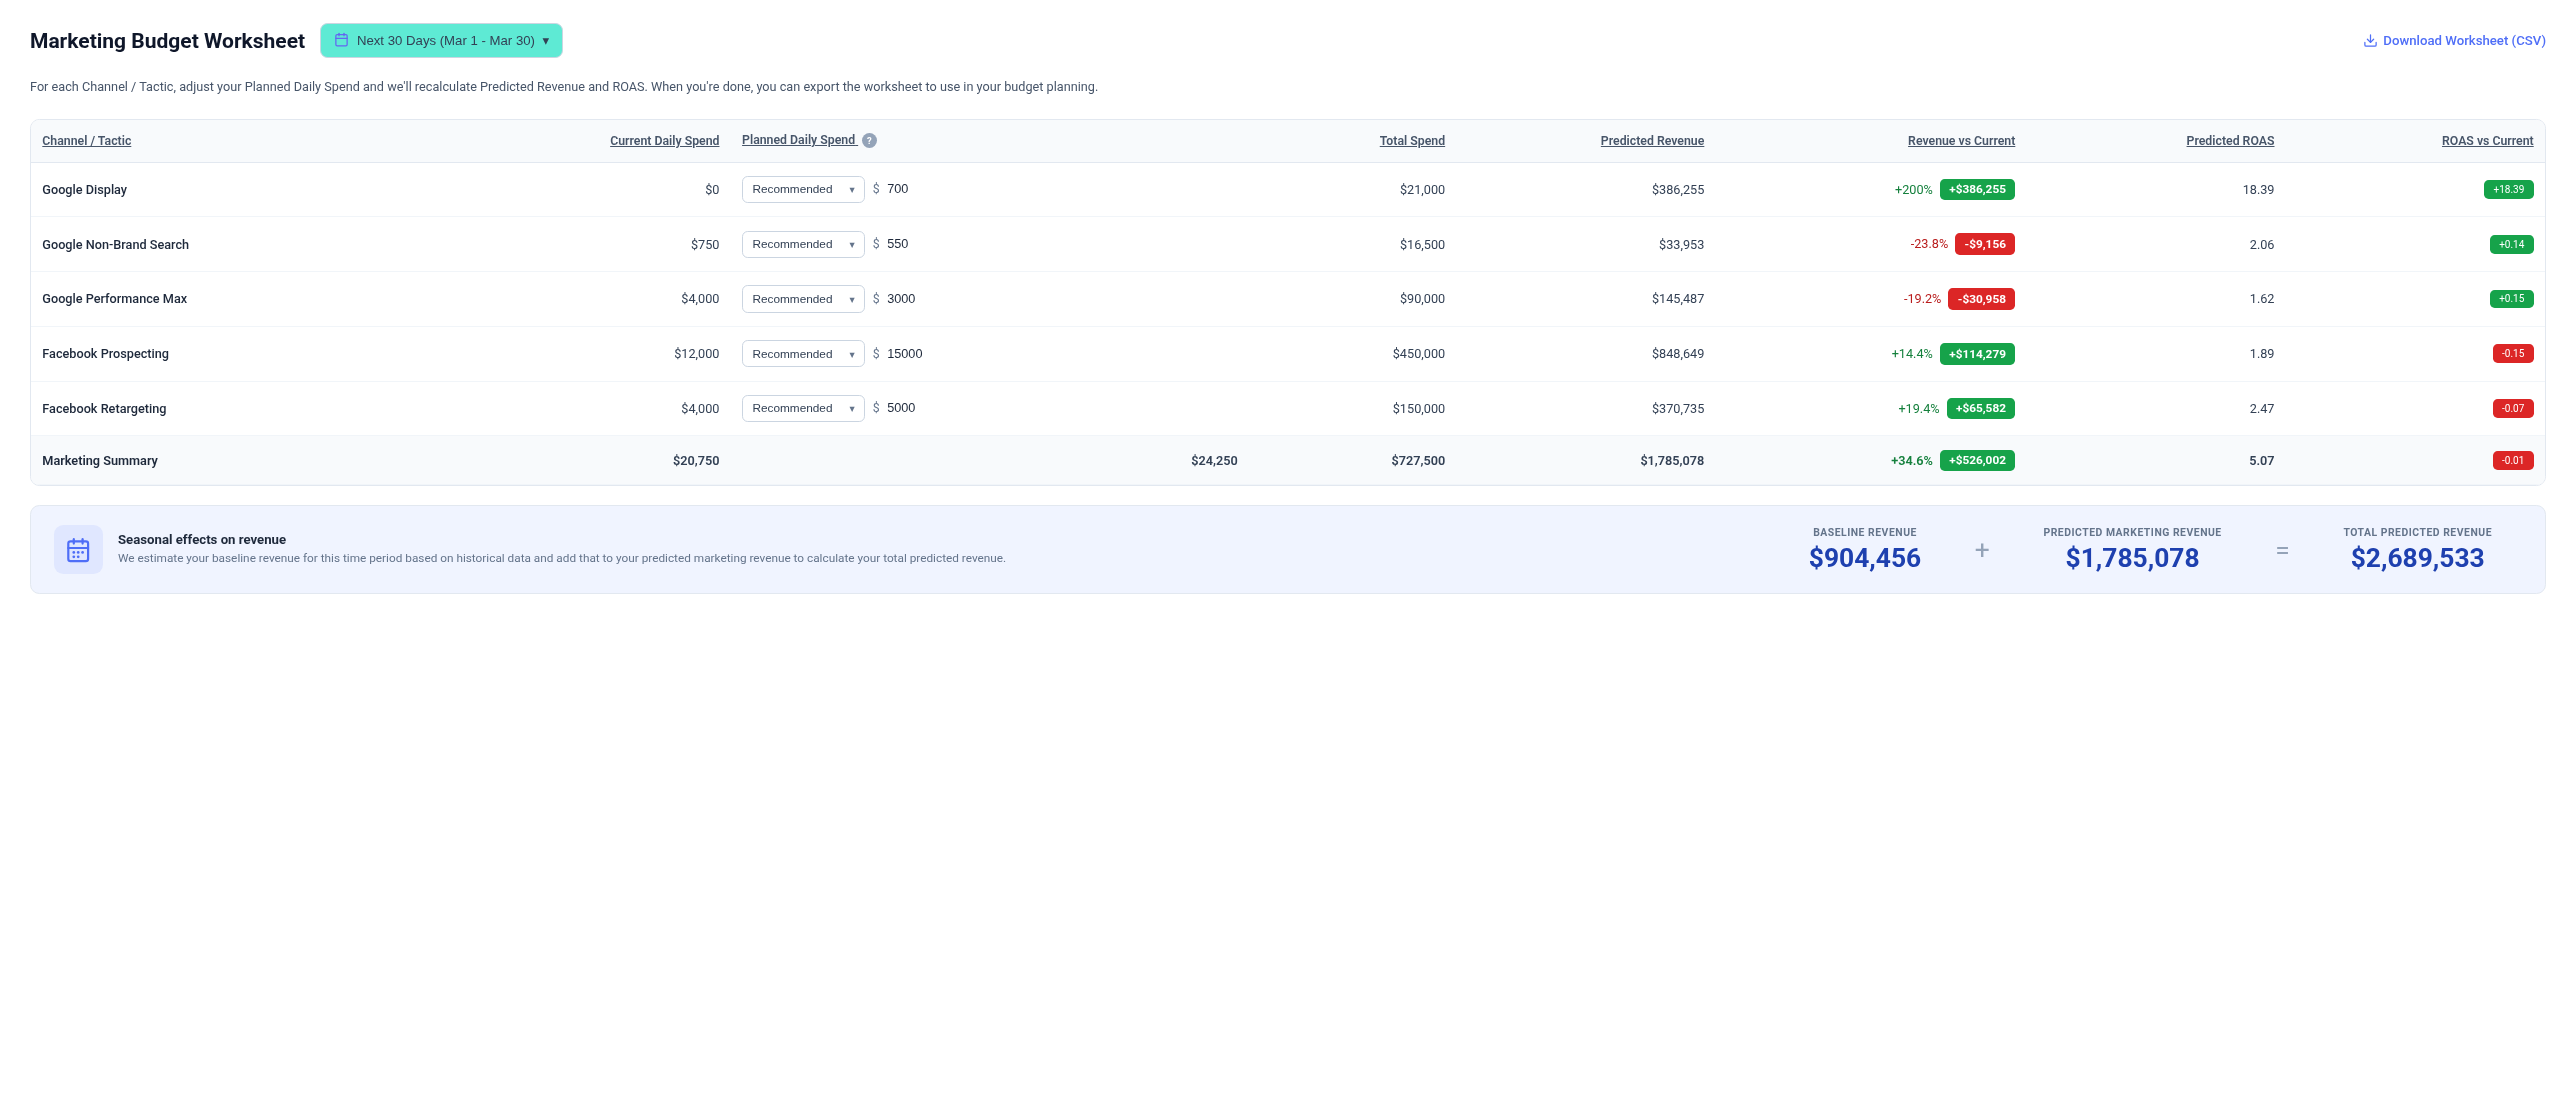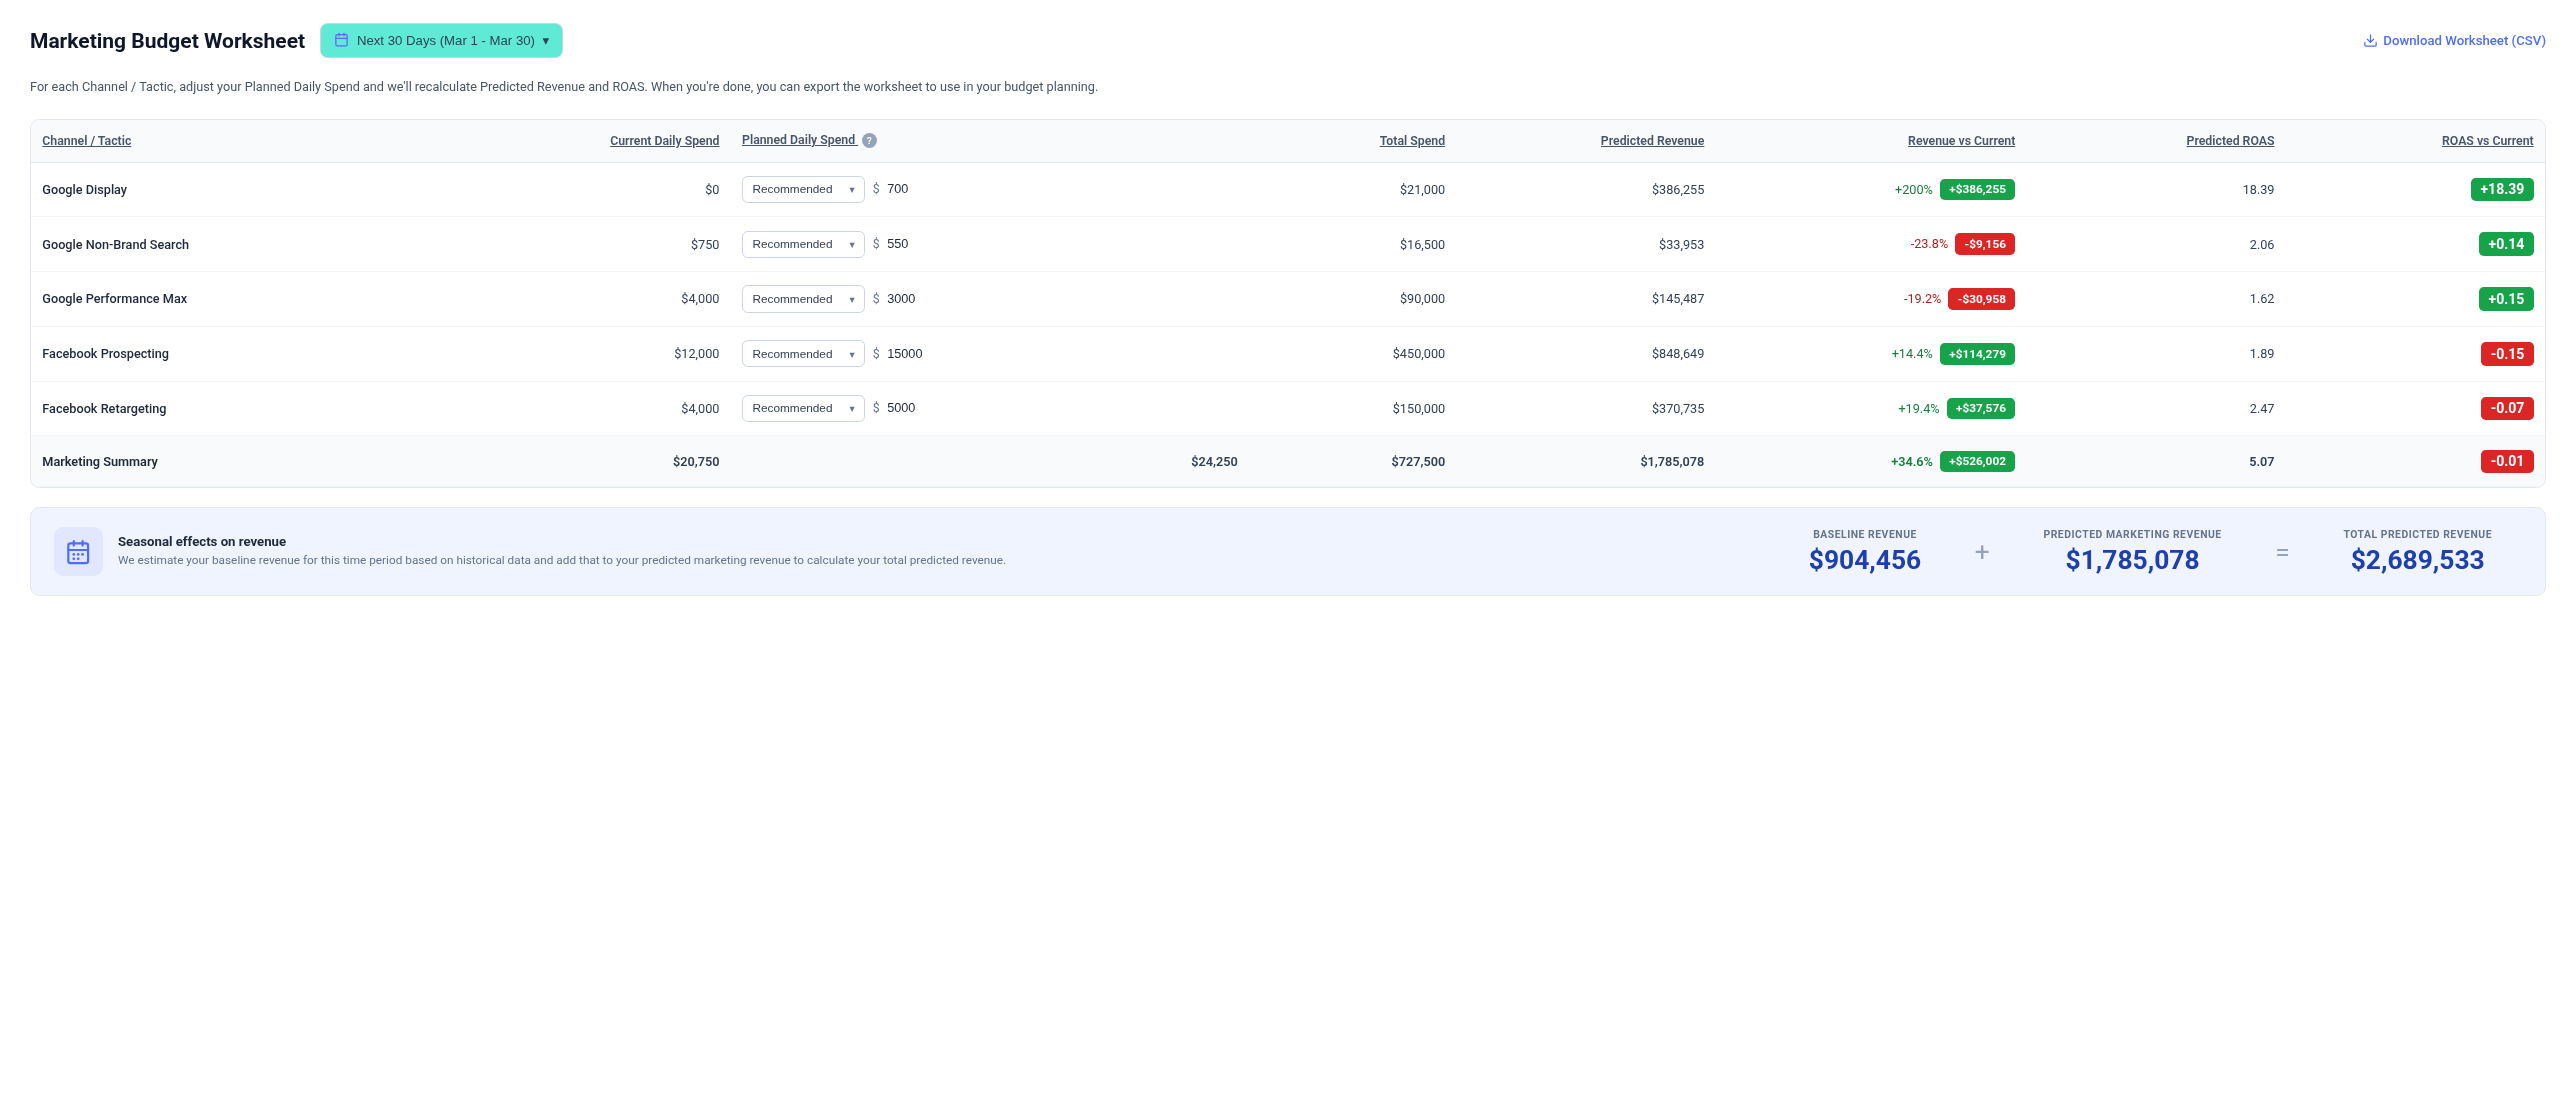"+18.39" .roas-badge { font-size: 14px -> 10px; font-weight: 700 -> 400 }
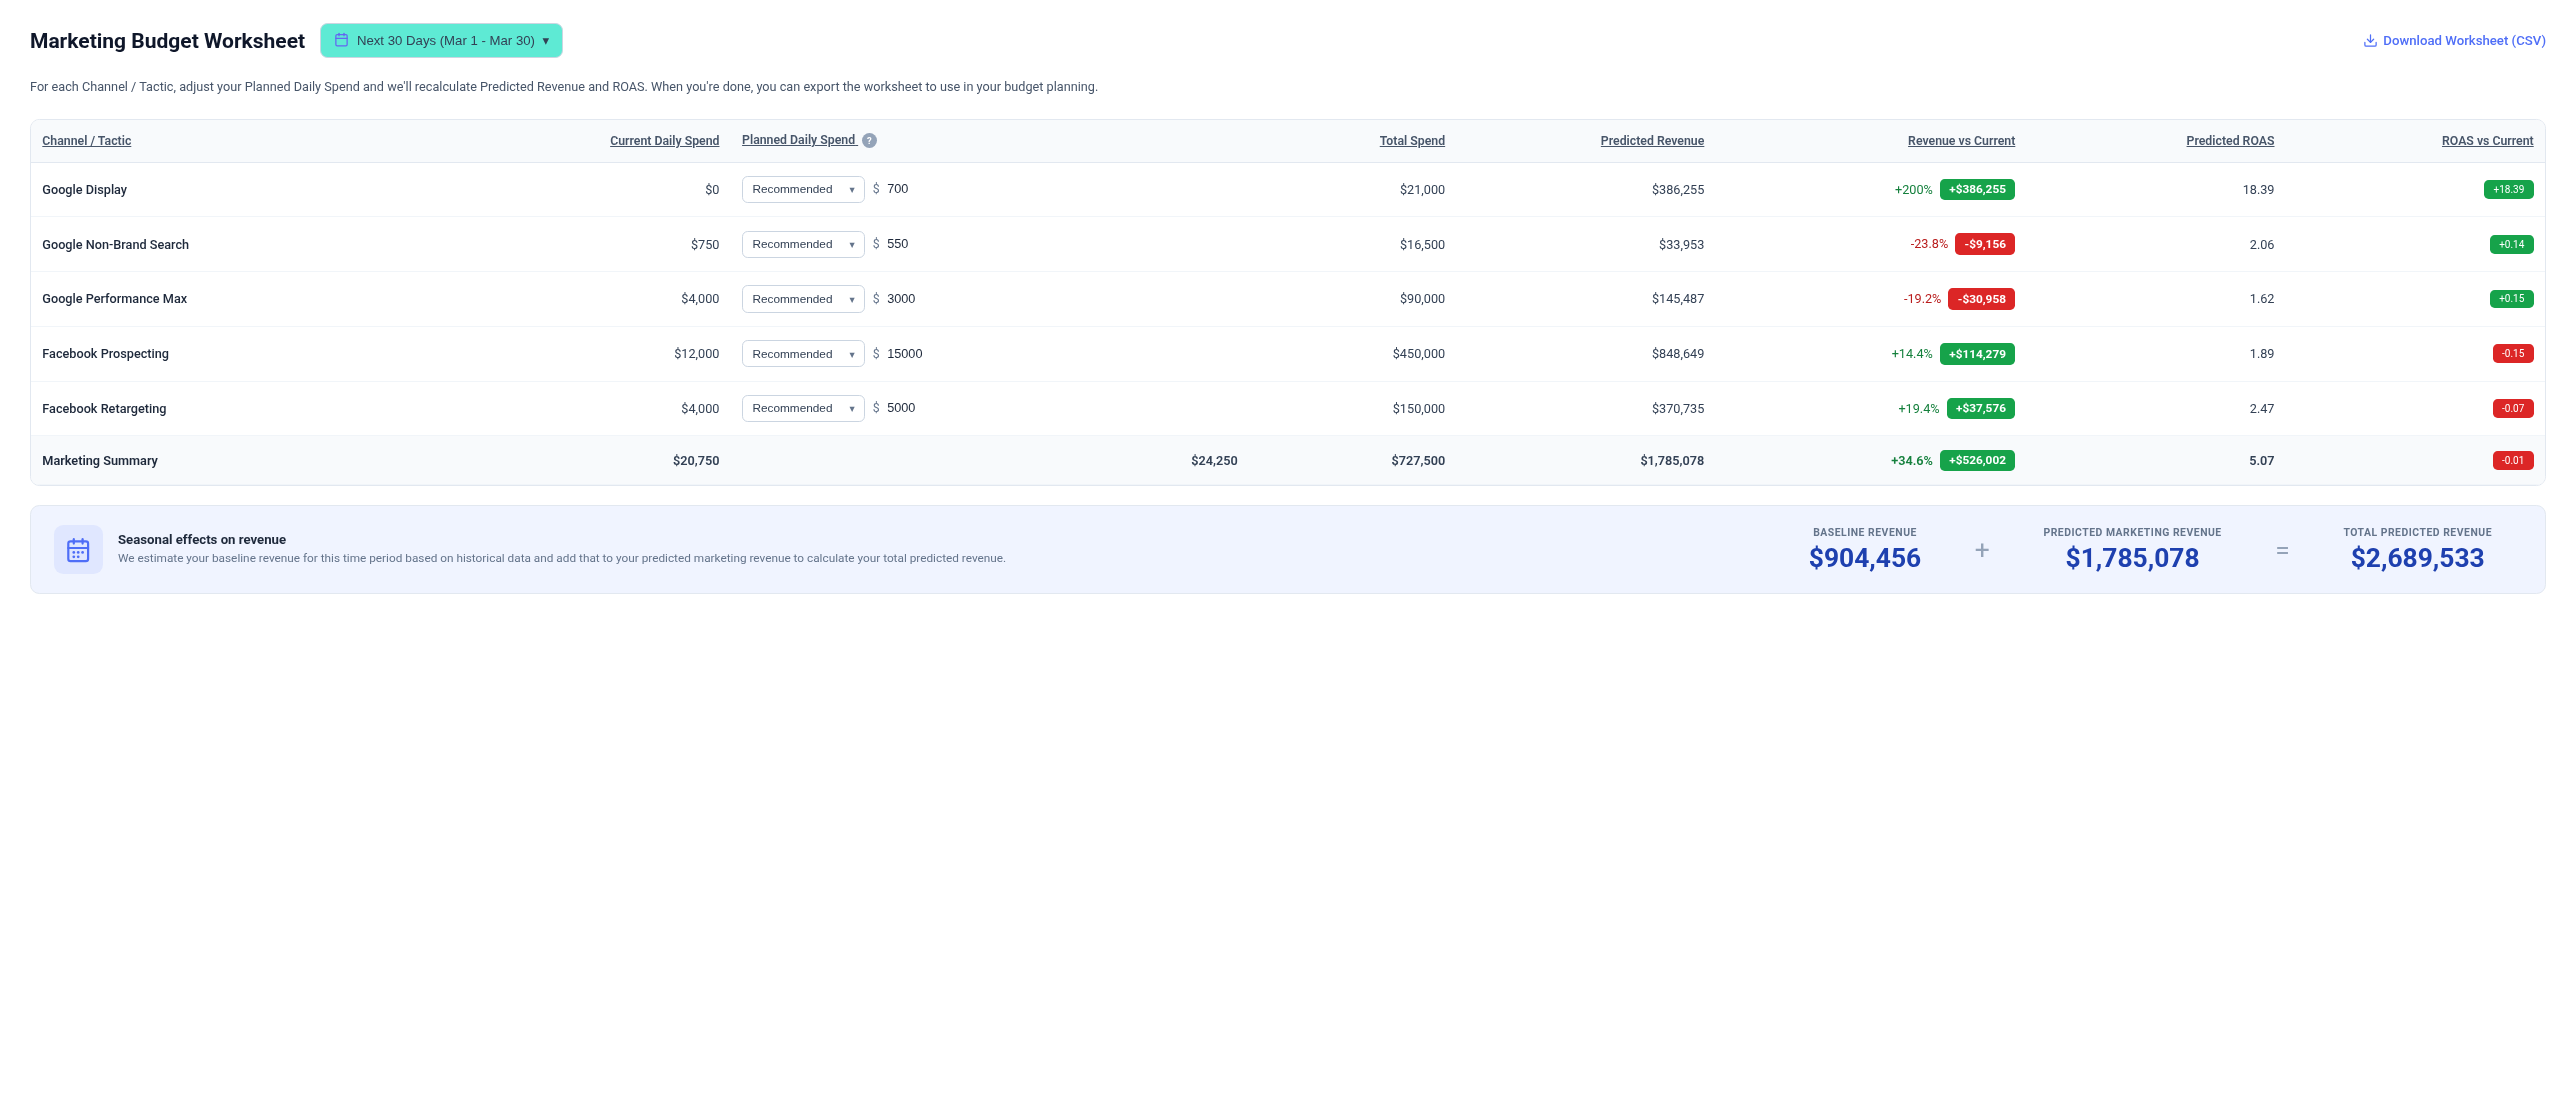"+$37,576" span.badge { text: +$37,576 -> +$65,582 }
